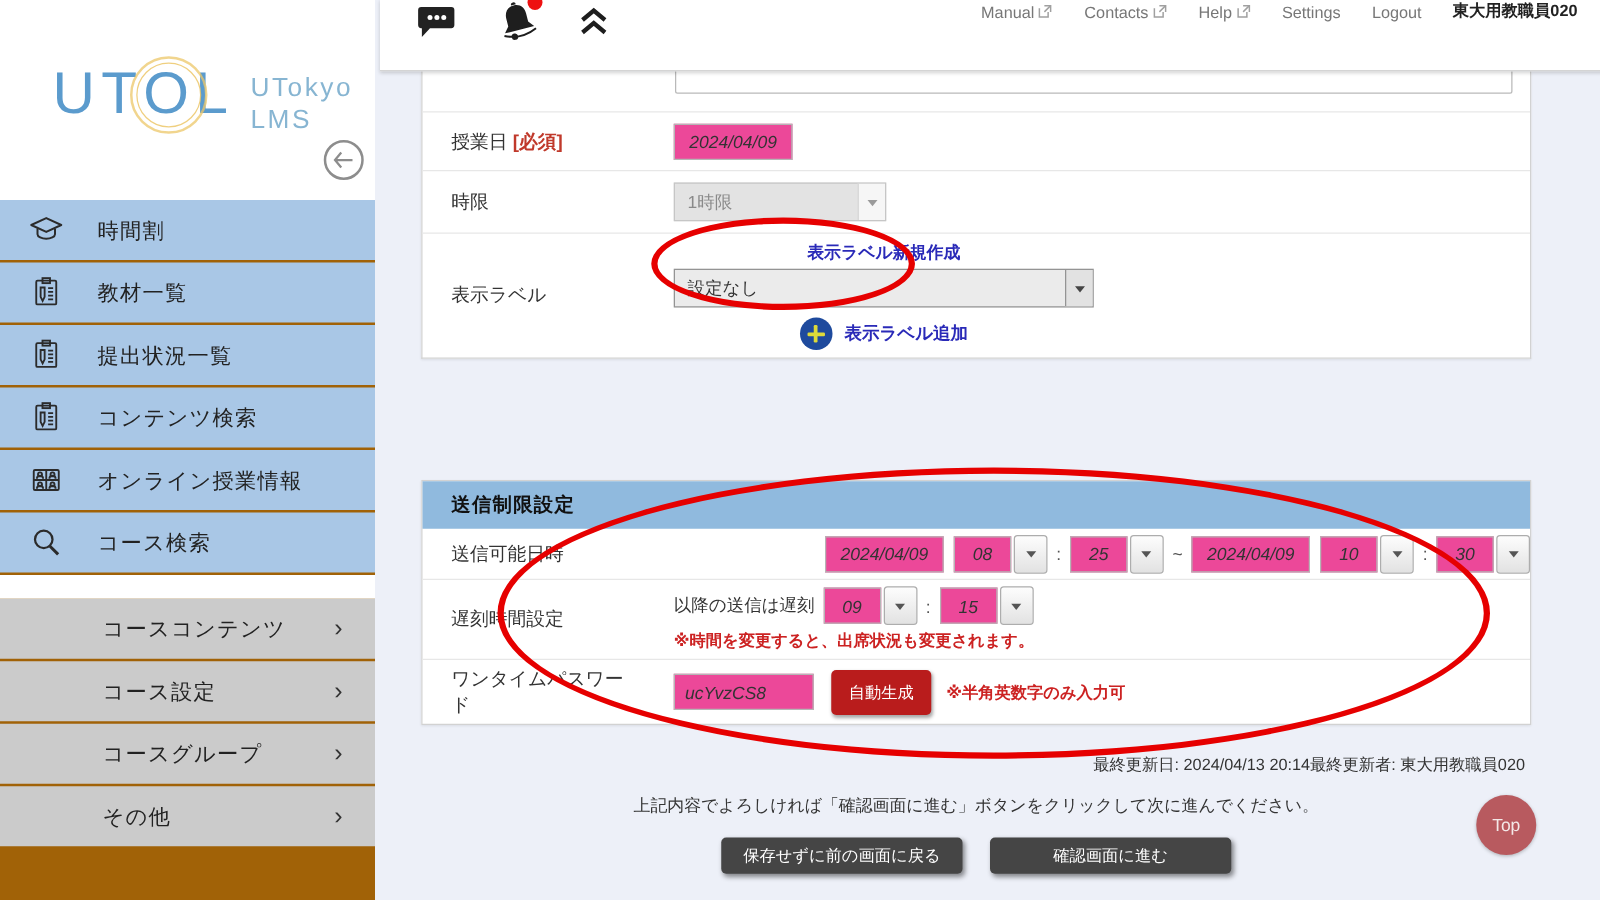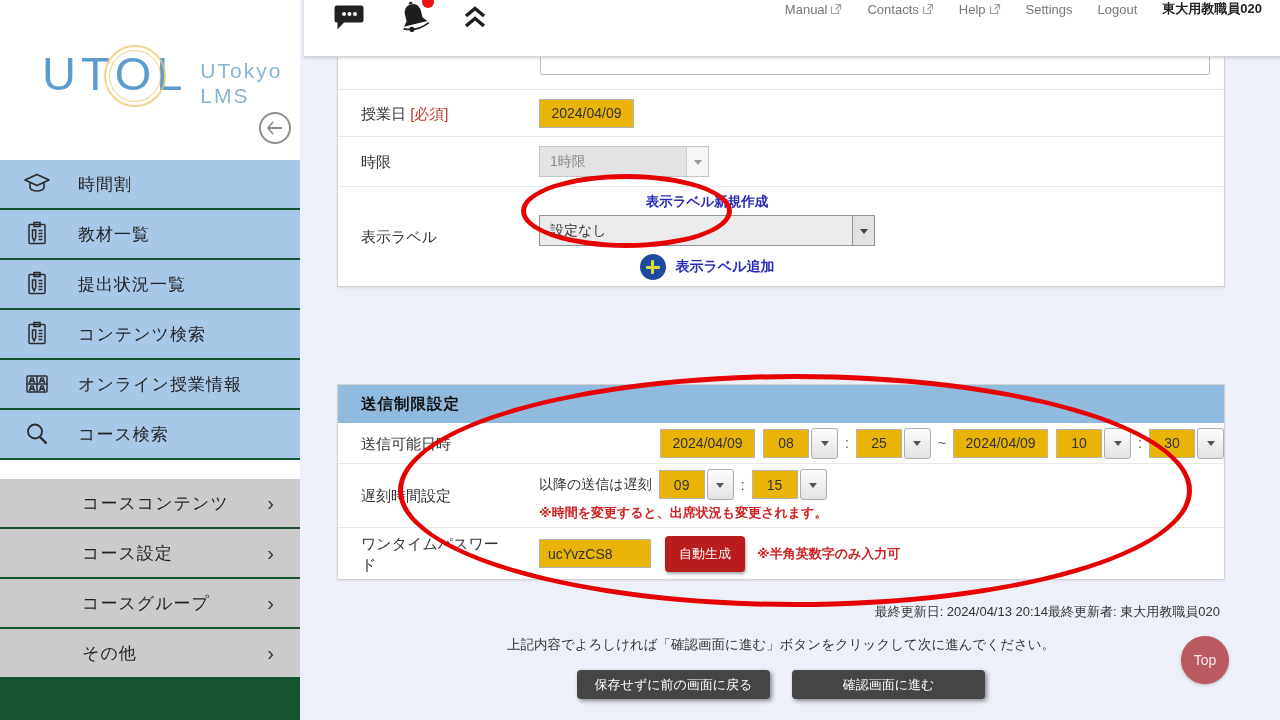"UT" .sidebar { background: #14532d -> #a16207 }
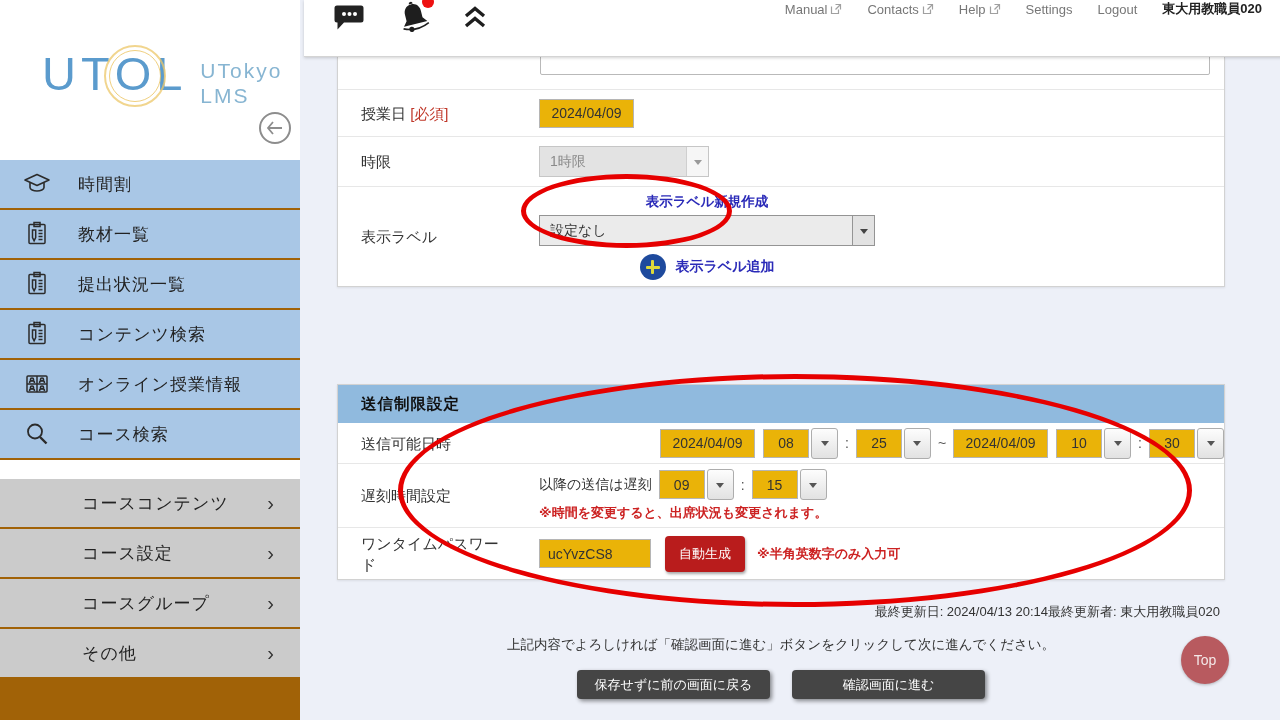"[必須]" .req { font-weight: normal -> bold }
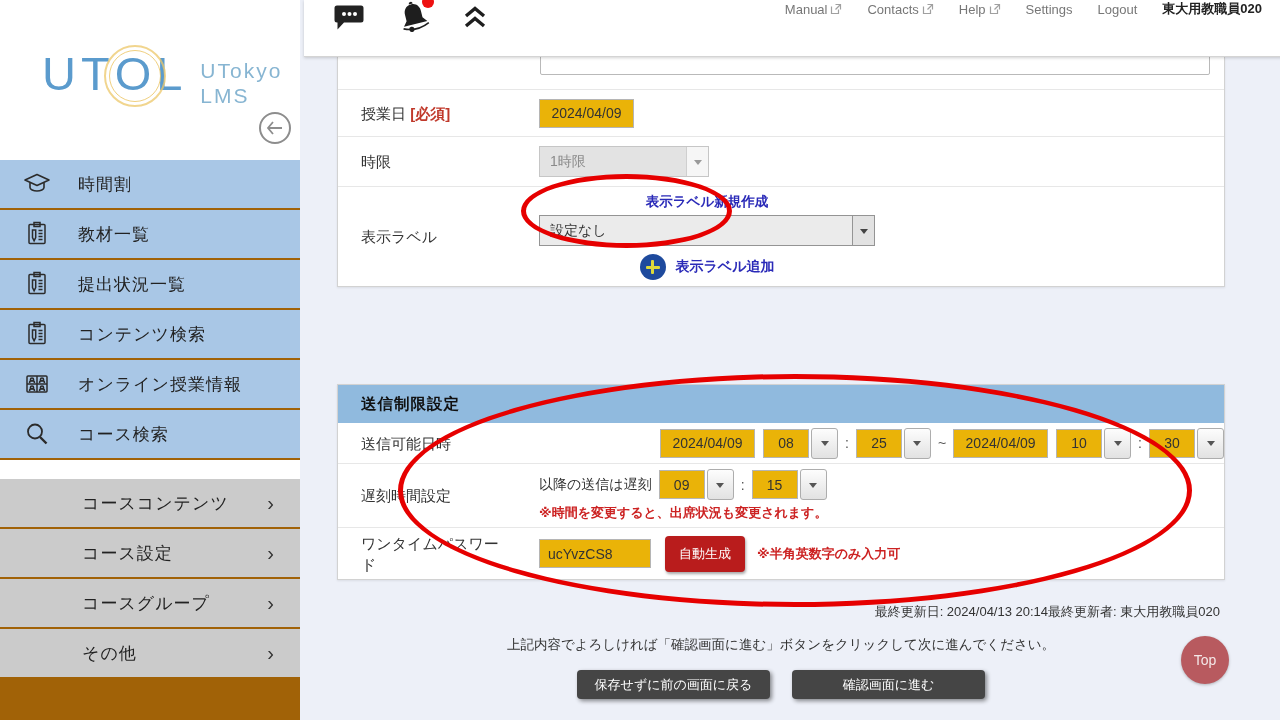"2024/04/09" input.txt { background: #eab308 -> #ec4899; font-style: none -> italic }
